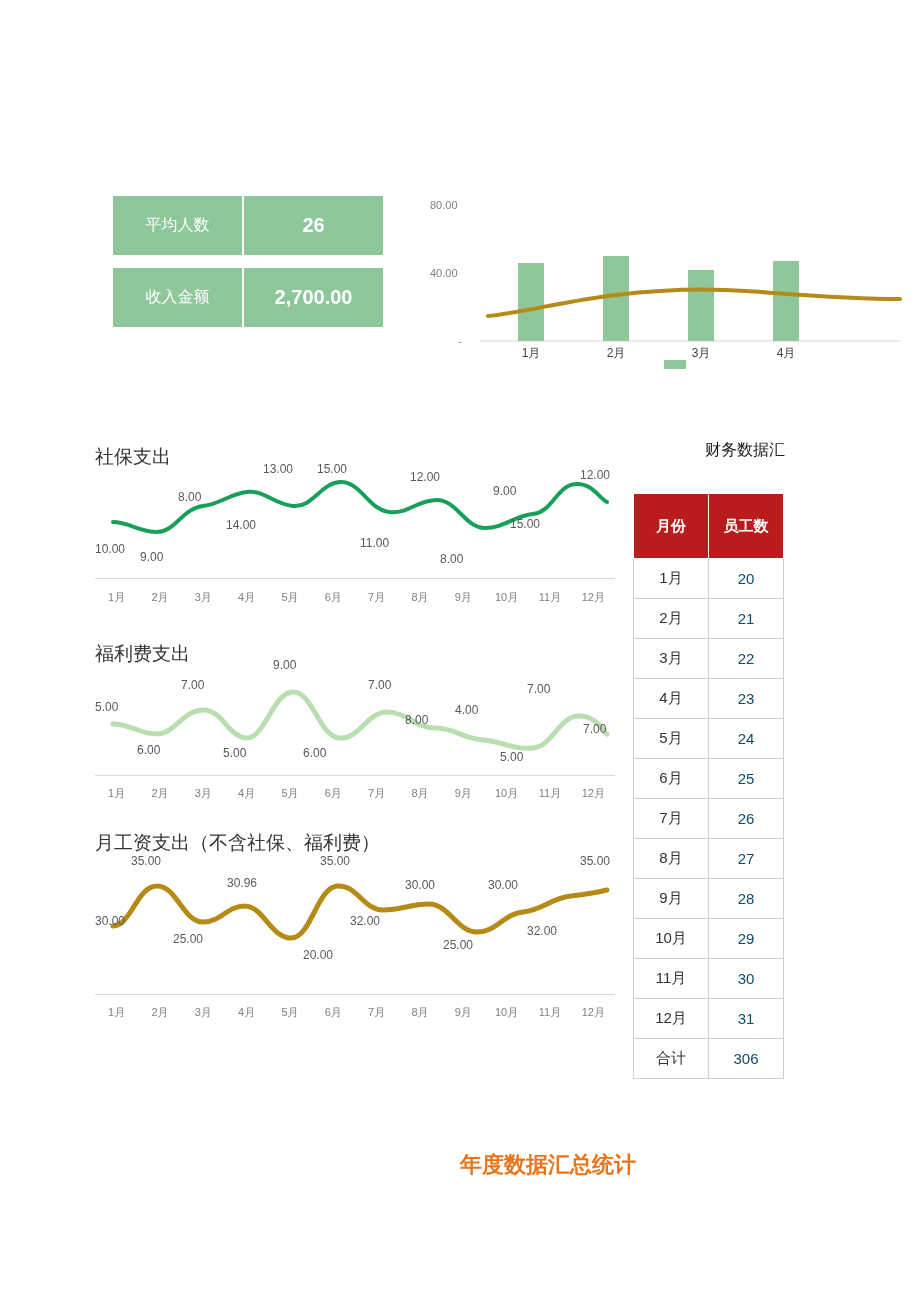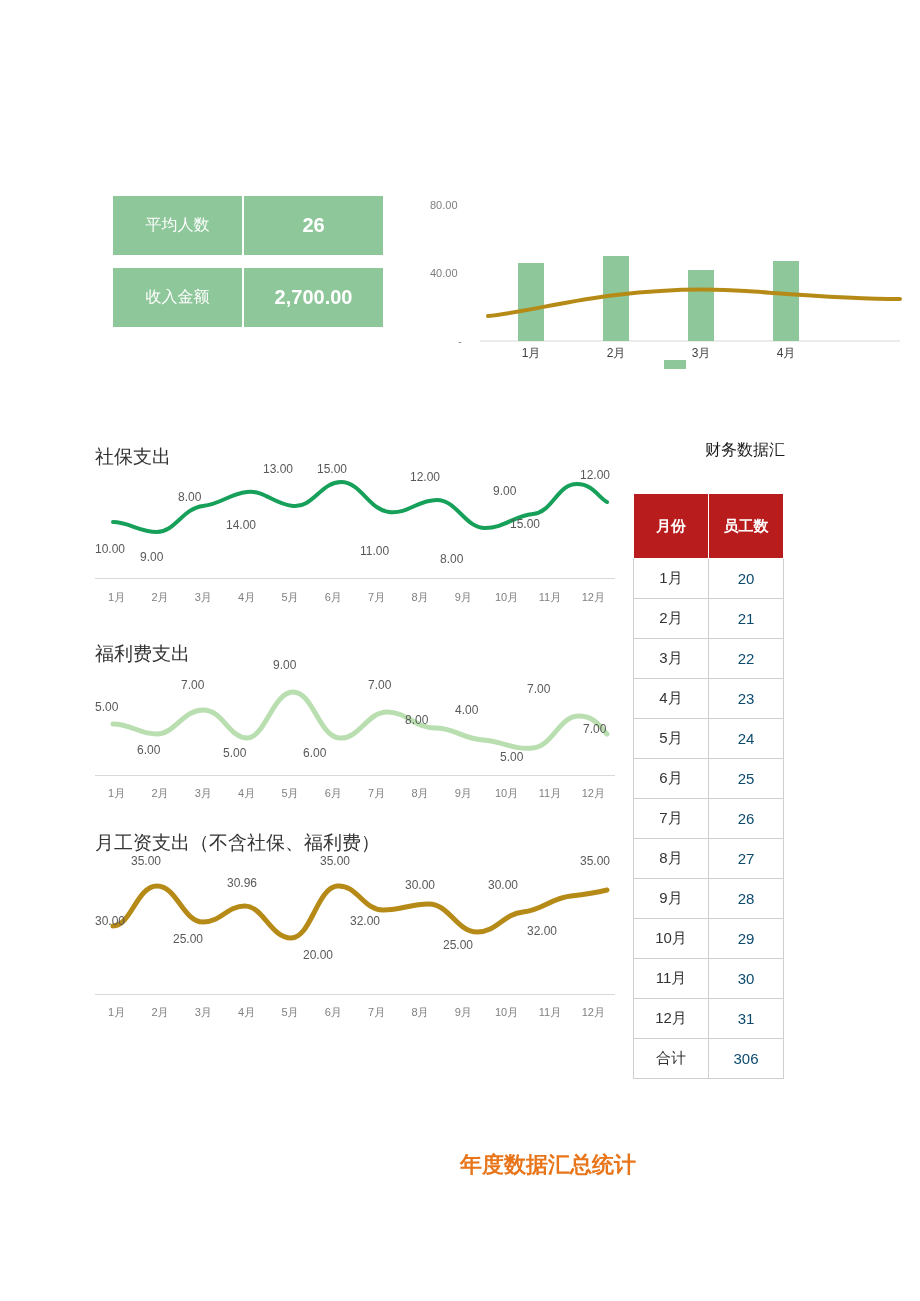"11.00" div.dlab { top: 82px -> 74px }
